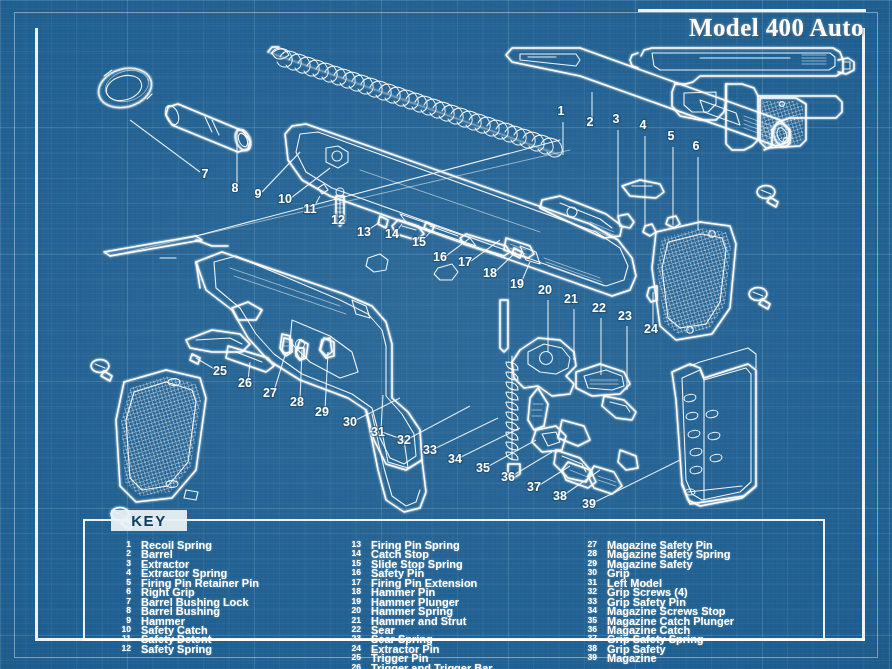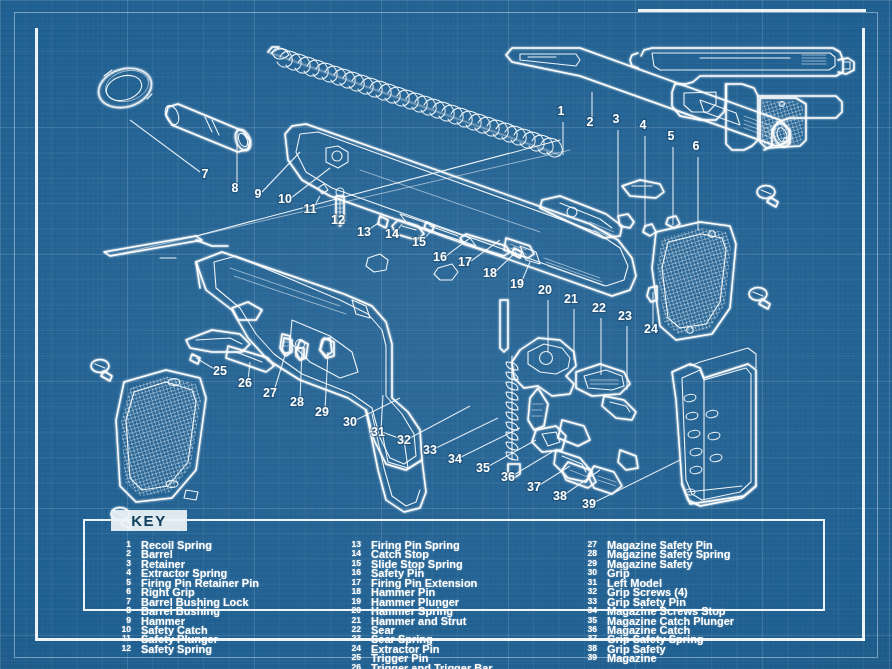"Model 400 Auto" div { html: none -> <div>Model 400 Auto</div> }
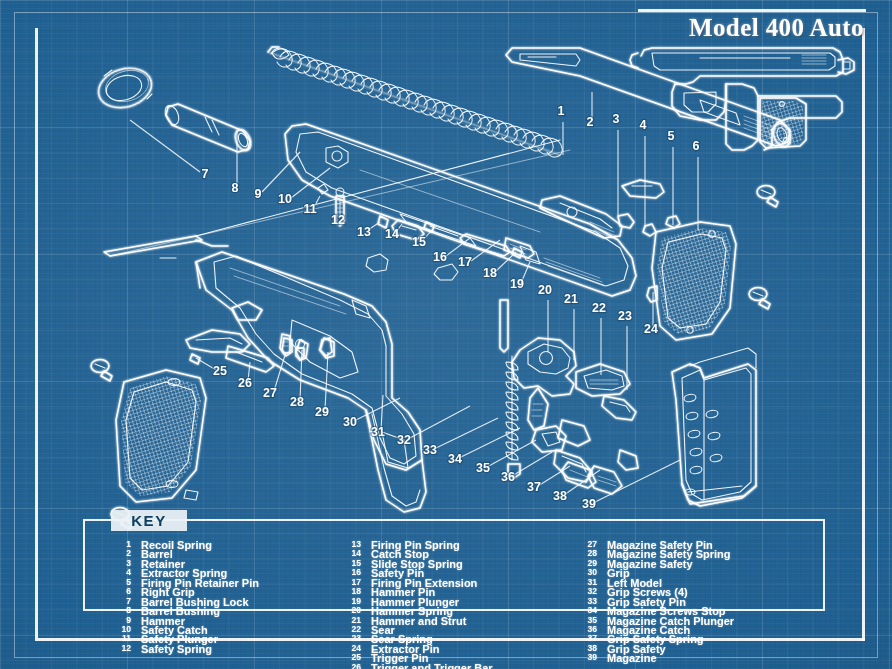"KEY" #key-panel { height: 92px -> 122px }
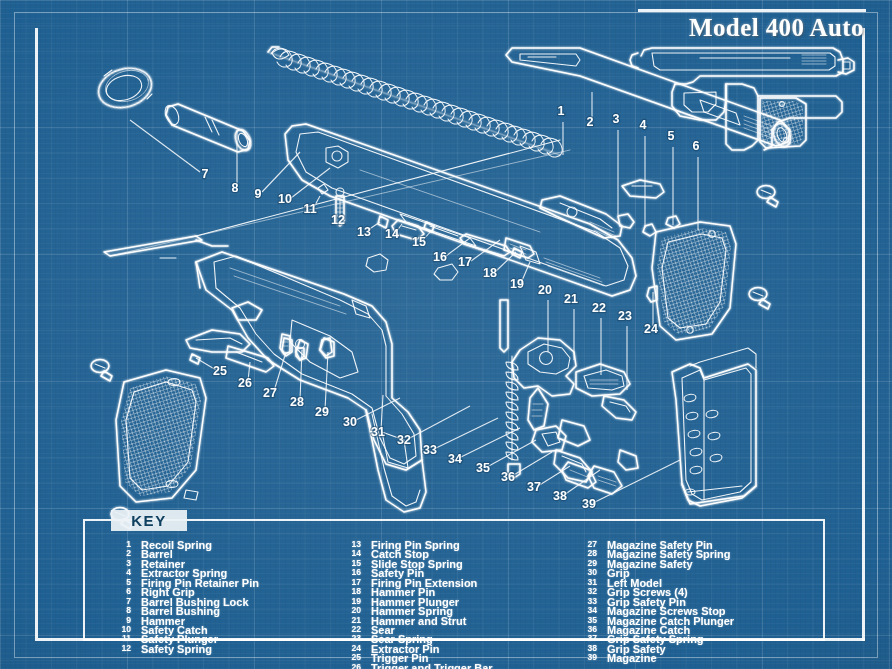"Retainer" div.kt { text: Retainer -> Extractor }
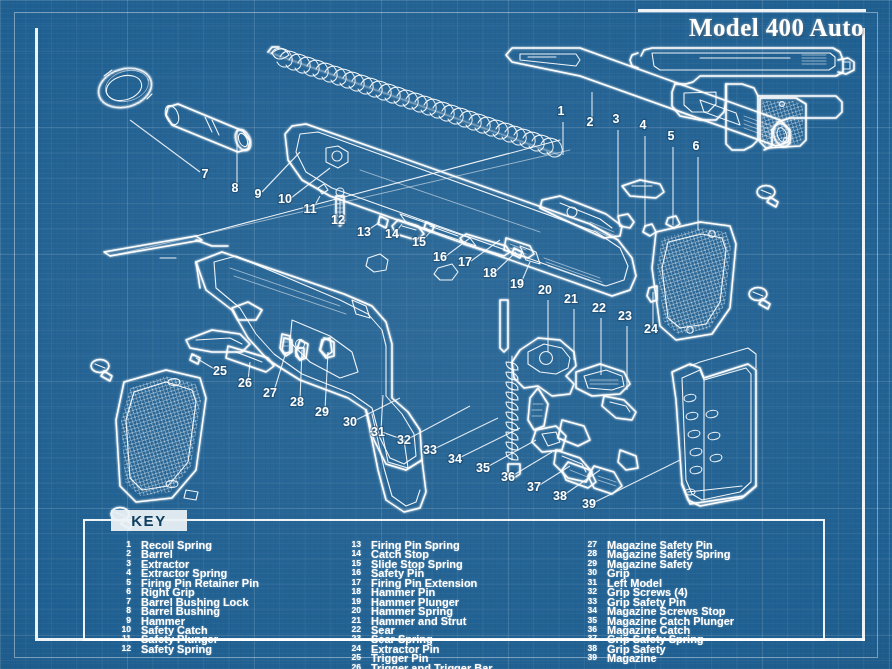"Safety Plunger" div.kt { text: Plunger -> Detent }
